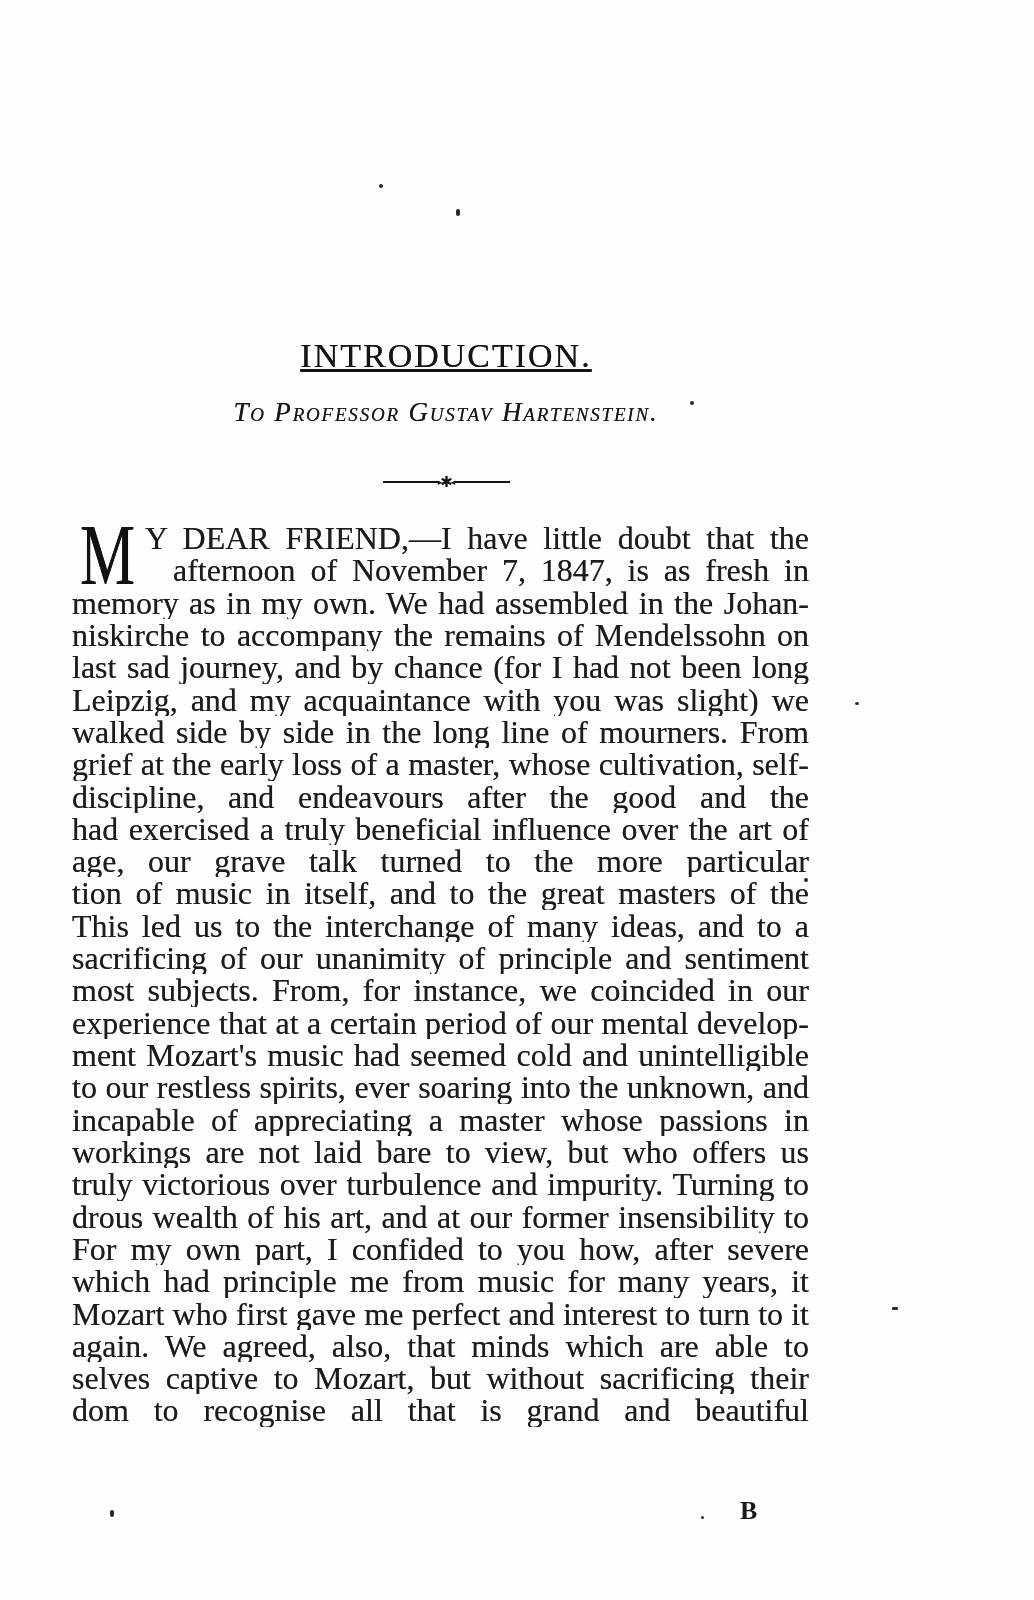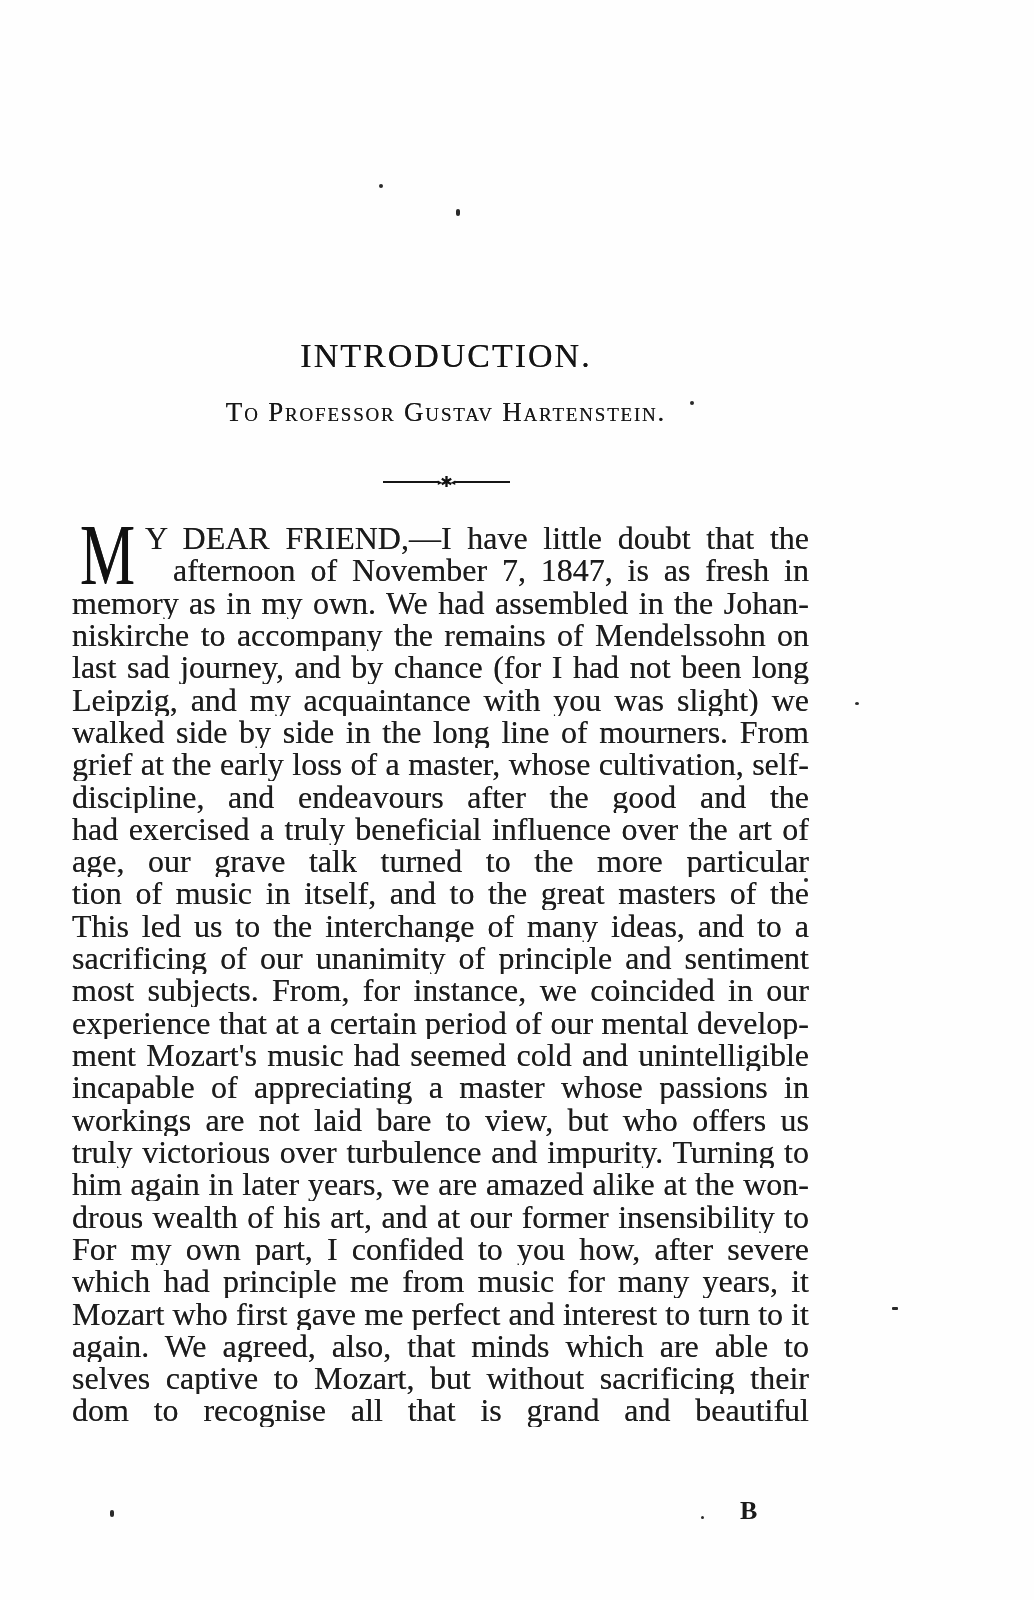"INTRODUCTION." .page-title { text-decoration: none -> underline }
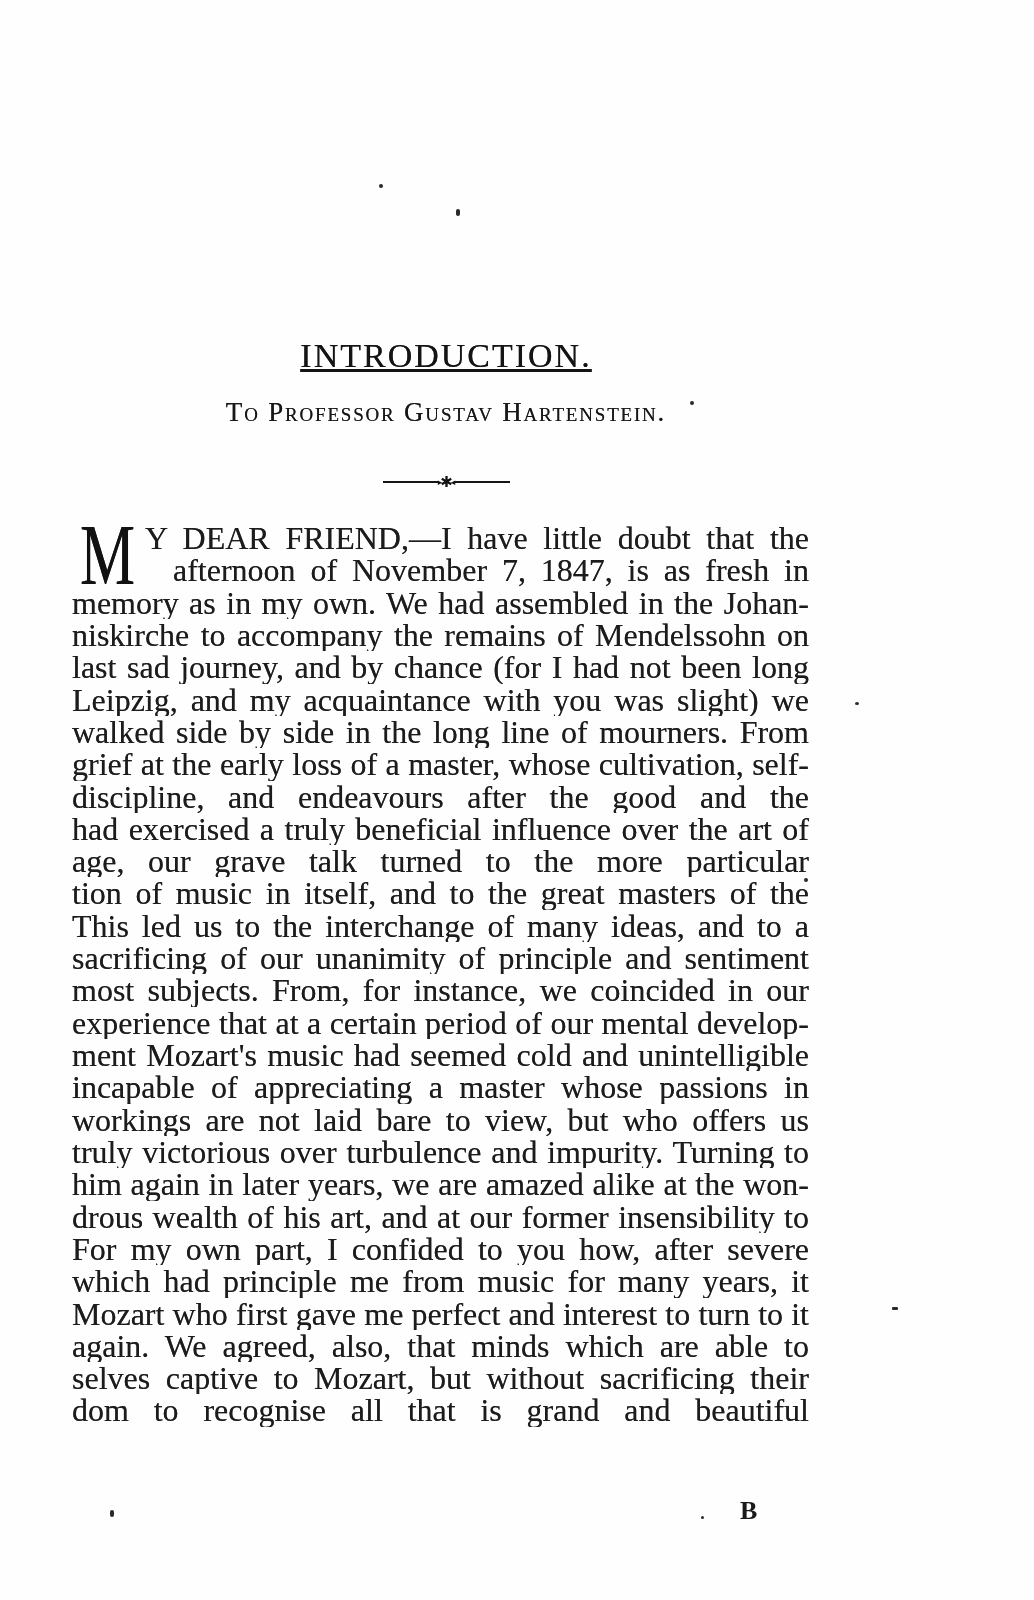"To Professor Gustav Hartenstein." .dedication { font-style: none -> italic }
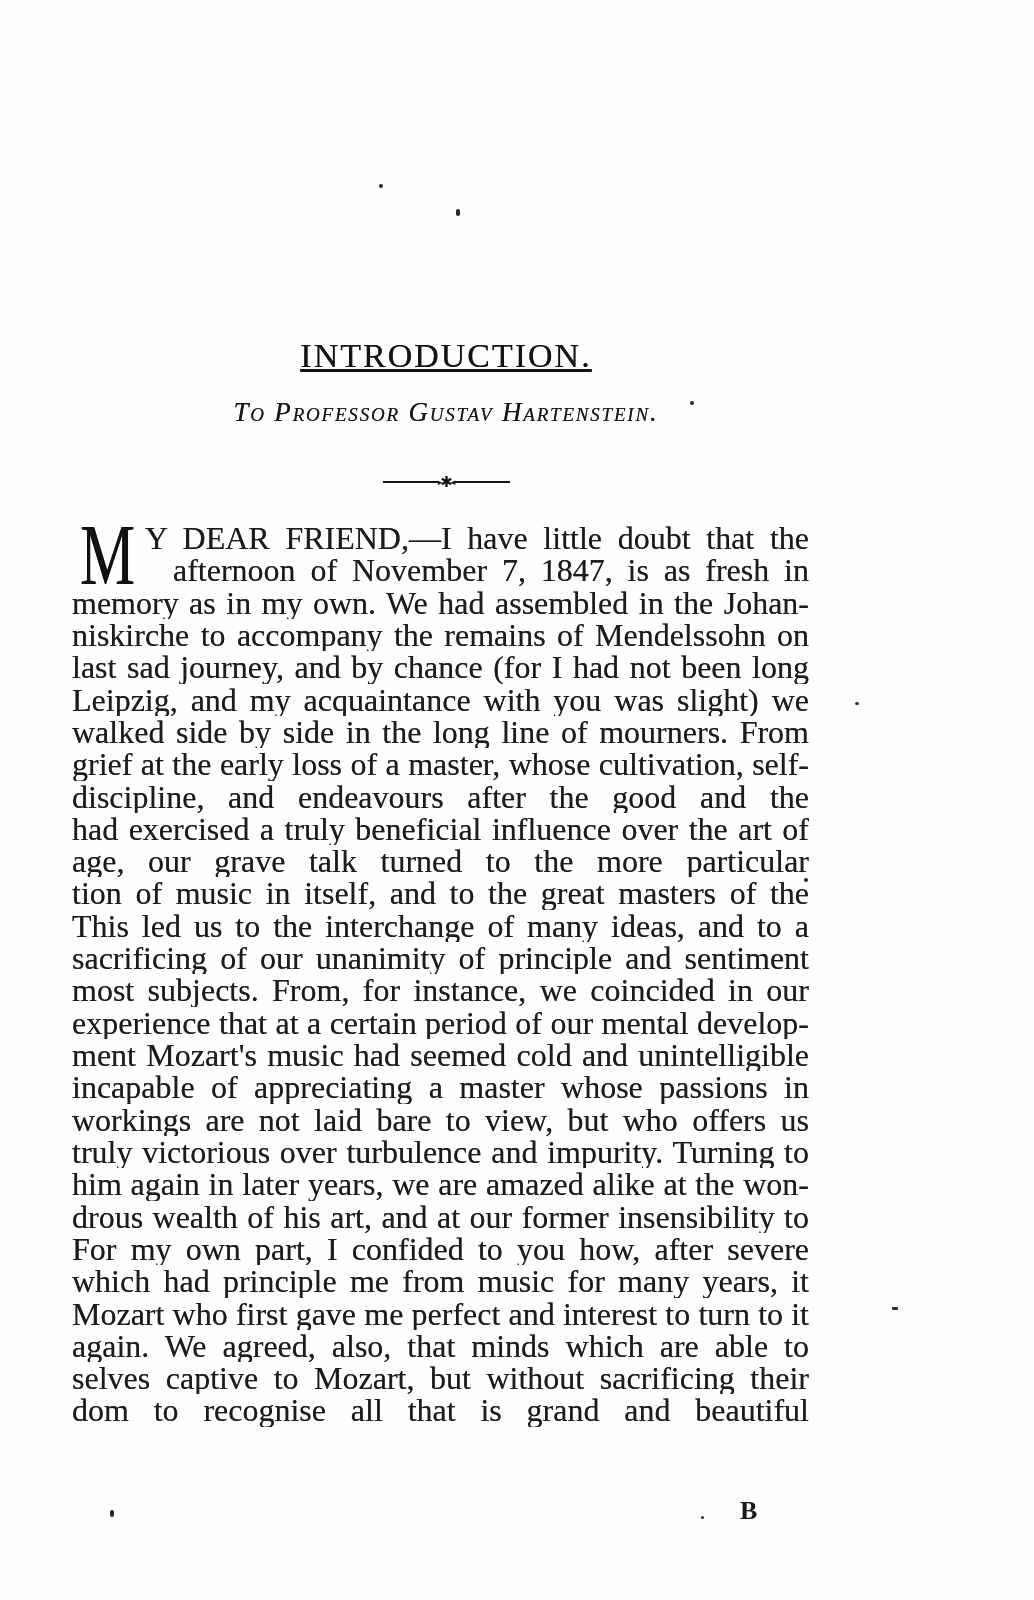"to our restless spirits, ever" div.textline { html: none -> <div>to our restless spirits, ever soaring into the unknown, and</div> }
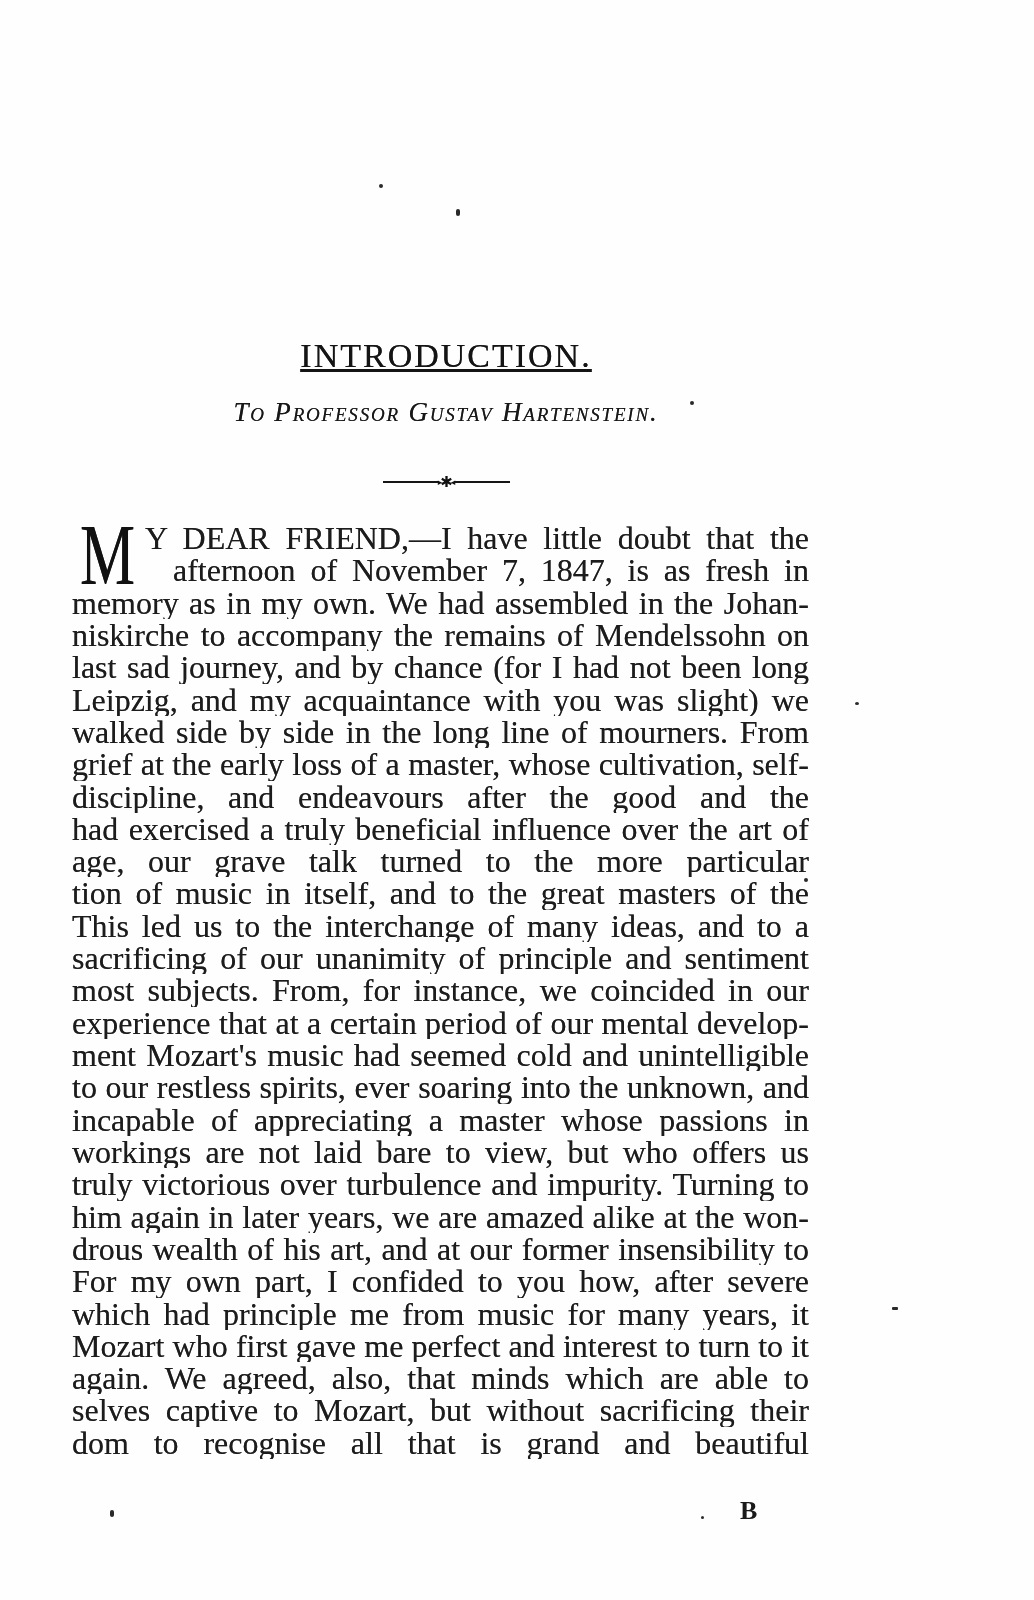"him again in later years," div.textline { html: <div>him again in later years, we are amazed alike at the won-</div> -> none }
